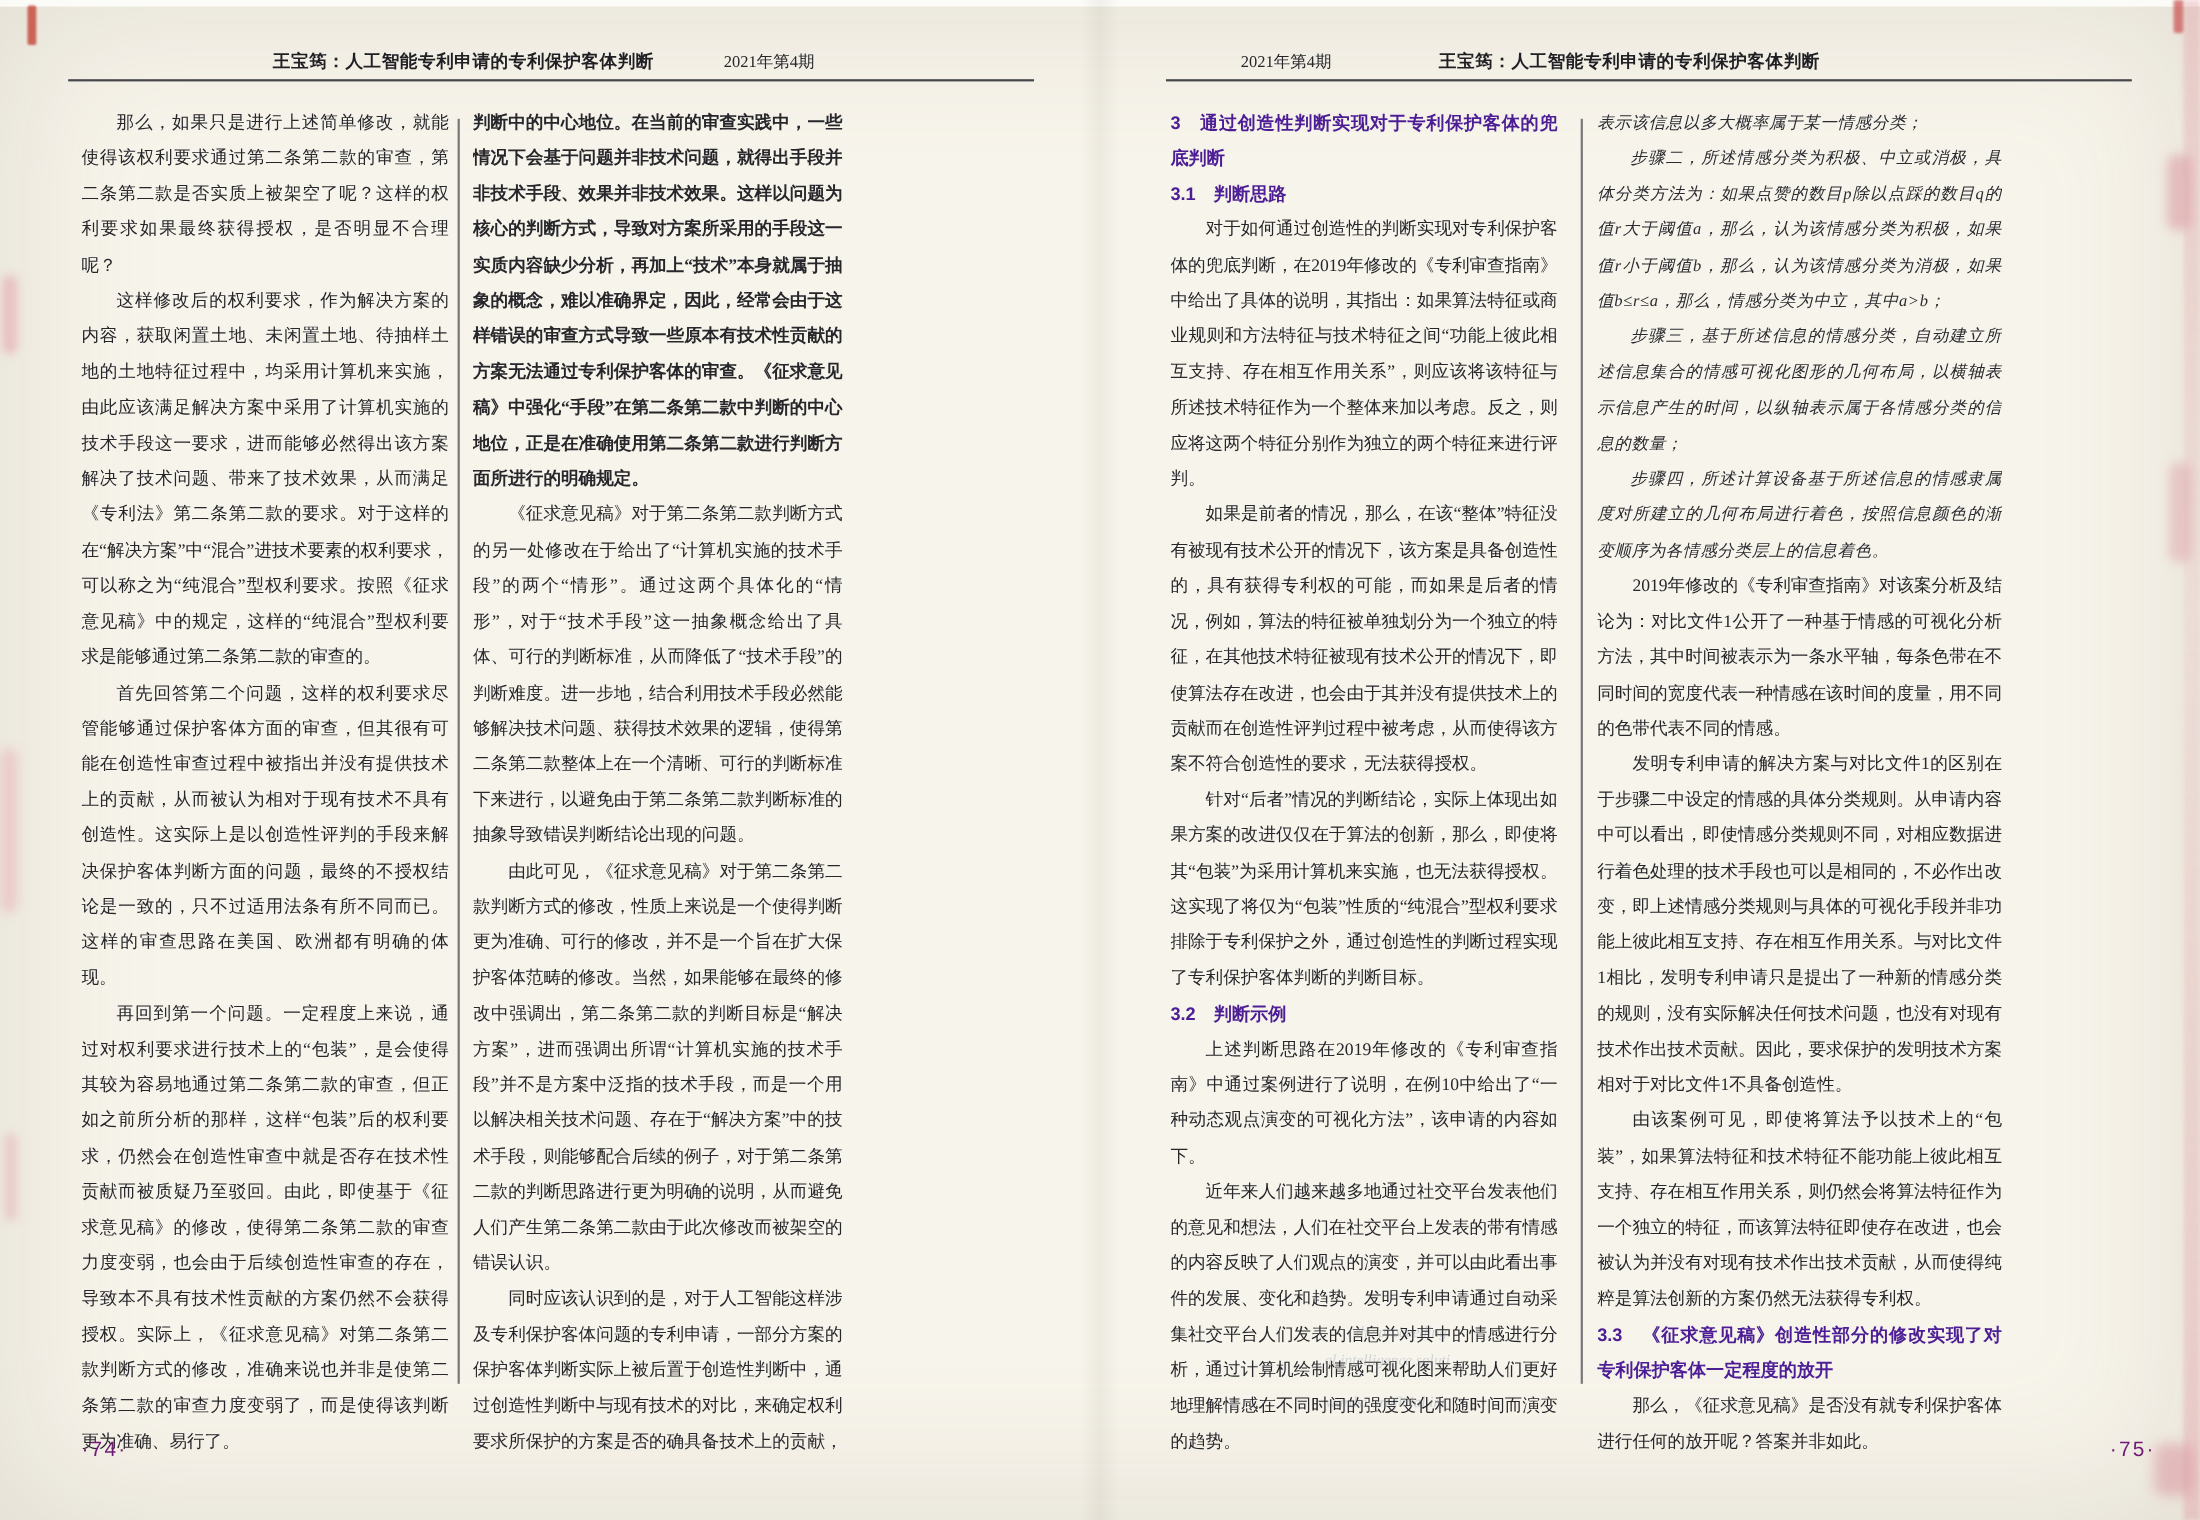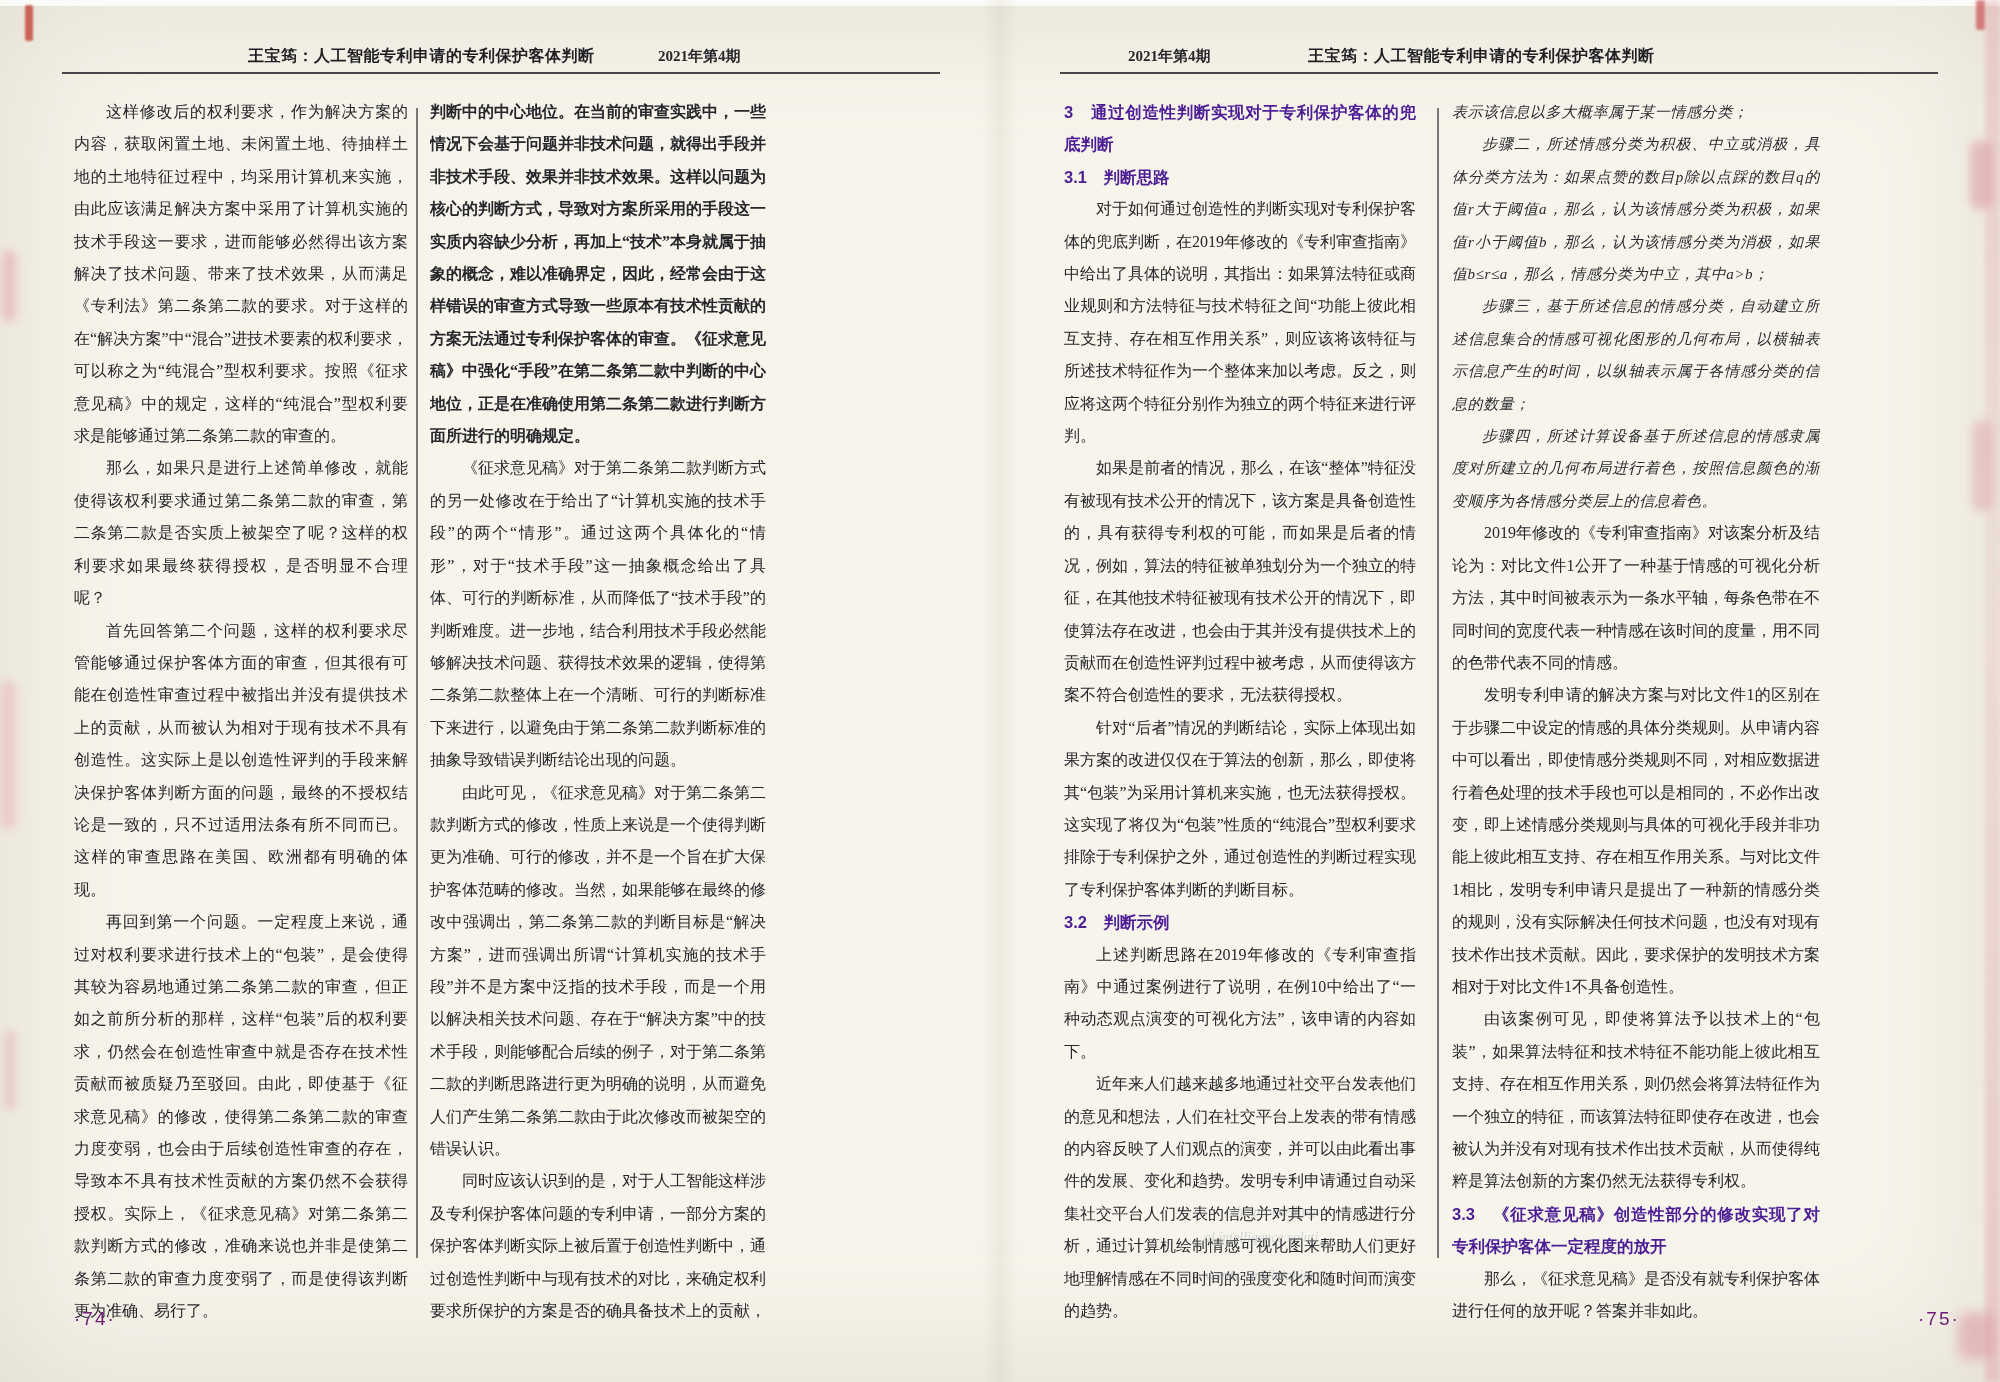"2021年第4期" .hdr-issue { font-weight: bold -> none }
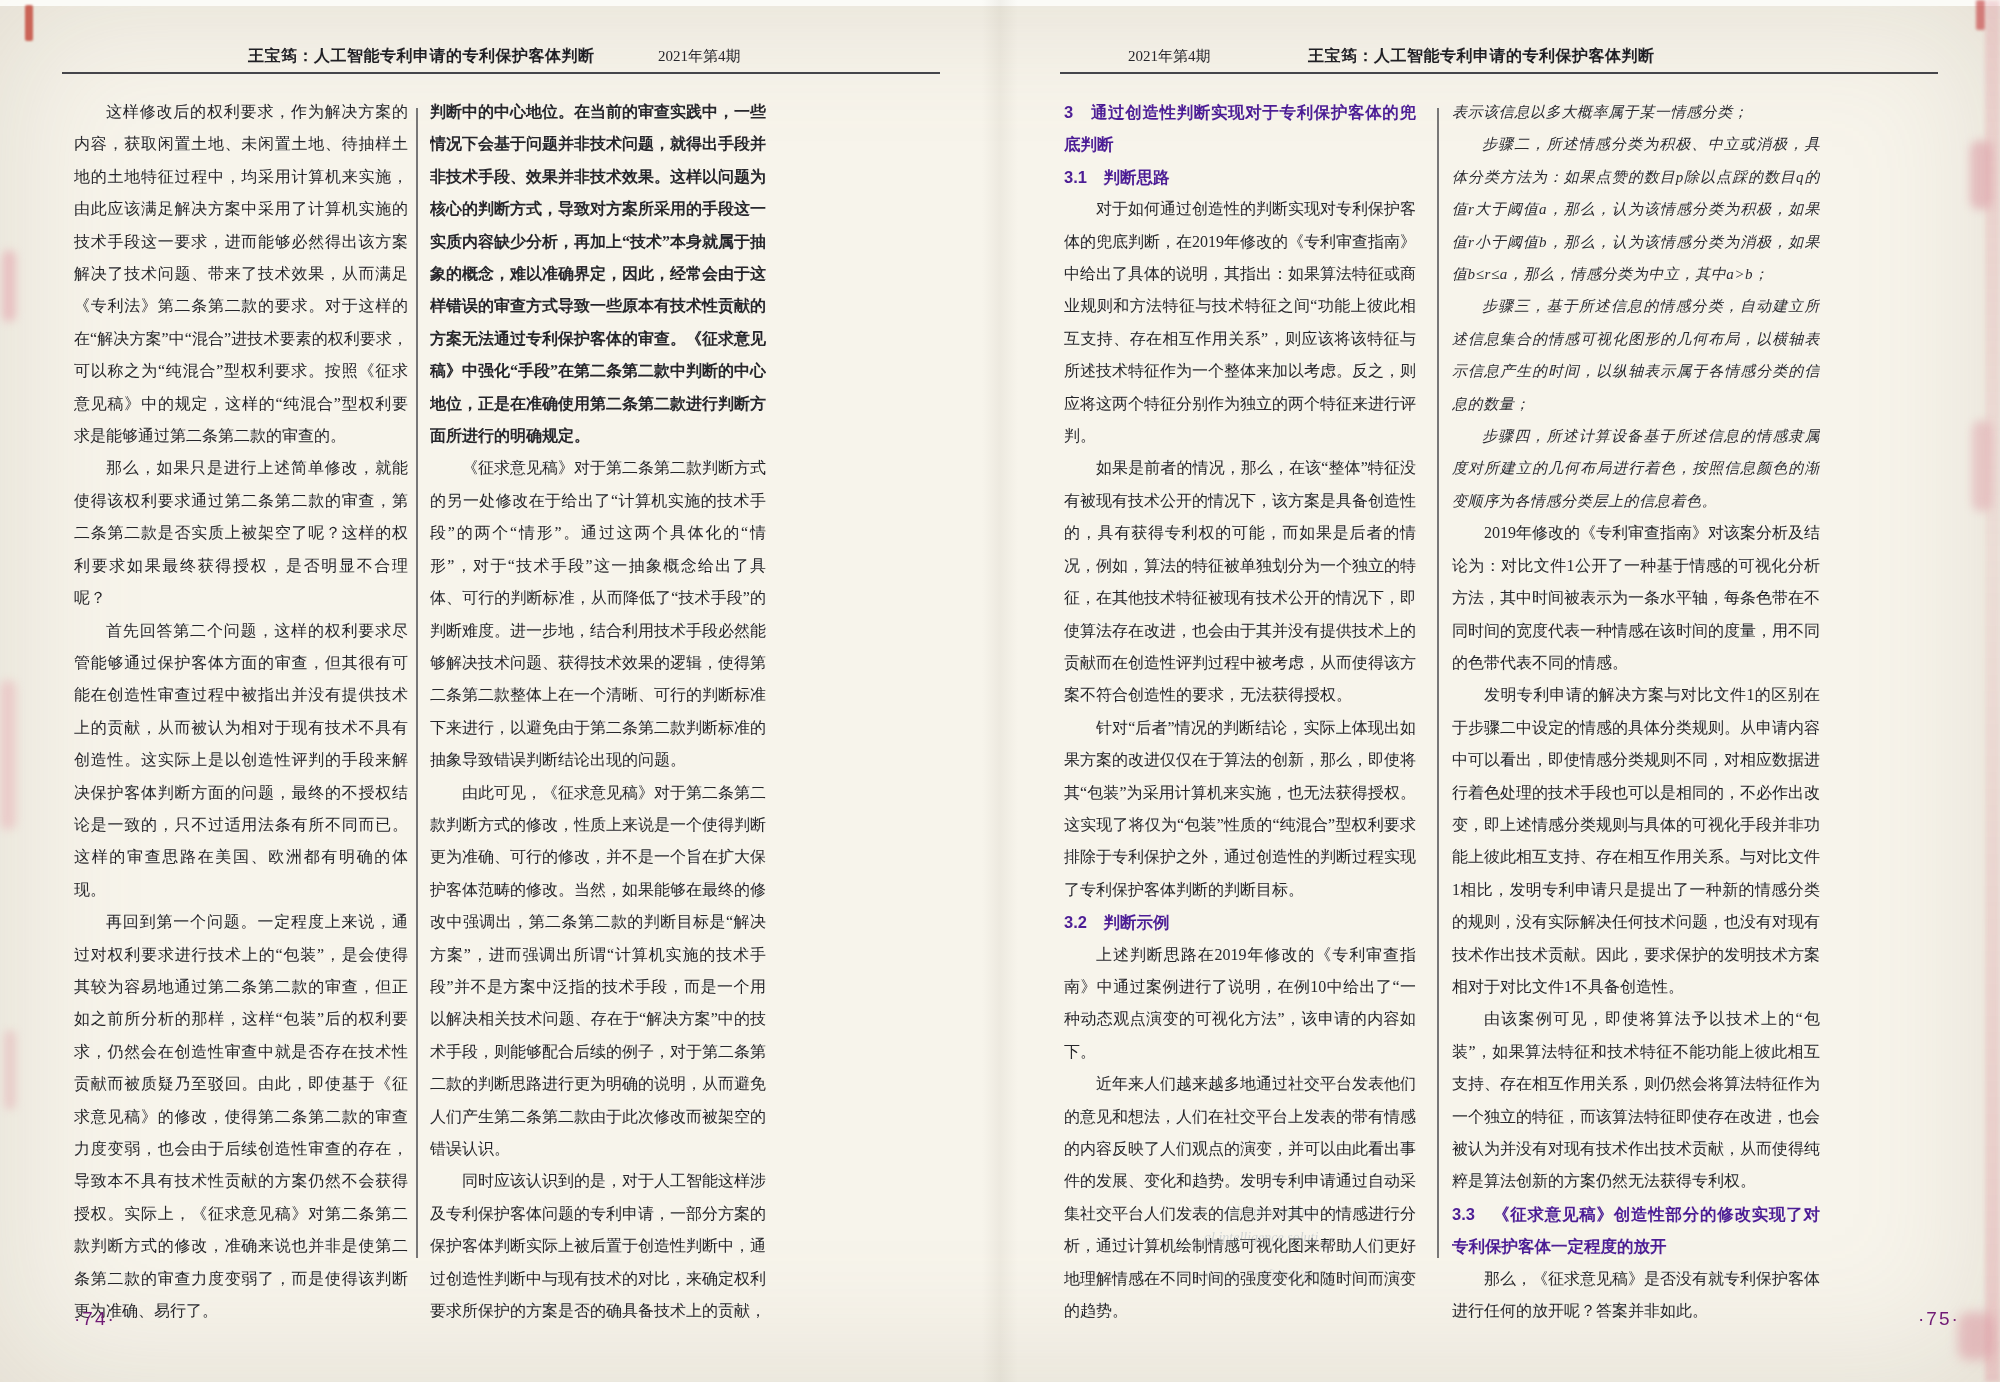"这样修改后的权利要求，作为解决方案的内容，获取闲置土地、未闲置土地、待抽样土地的" p.blk { order: before "那么，如果只是进行上述简单修改，就能使得该权利要求通过第二条第二款的审查，第二条" -> after "那么，如果只是进行上述简单修改，就能使得该权利要求通过第二条第二款的审查，第二条" }
